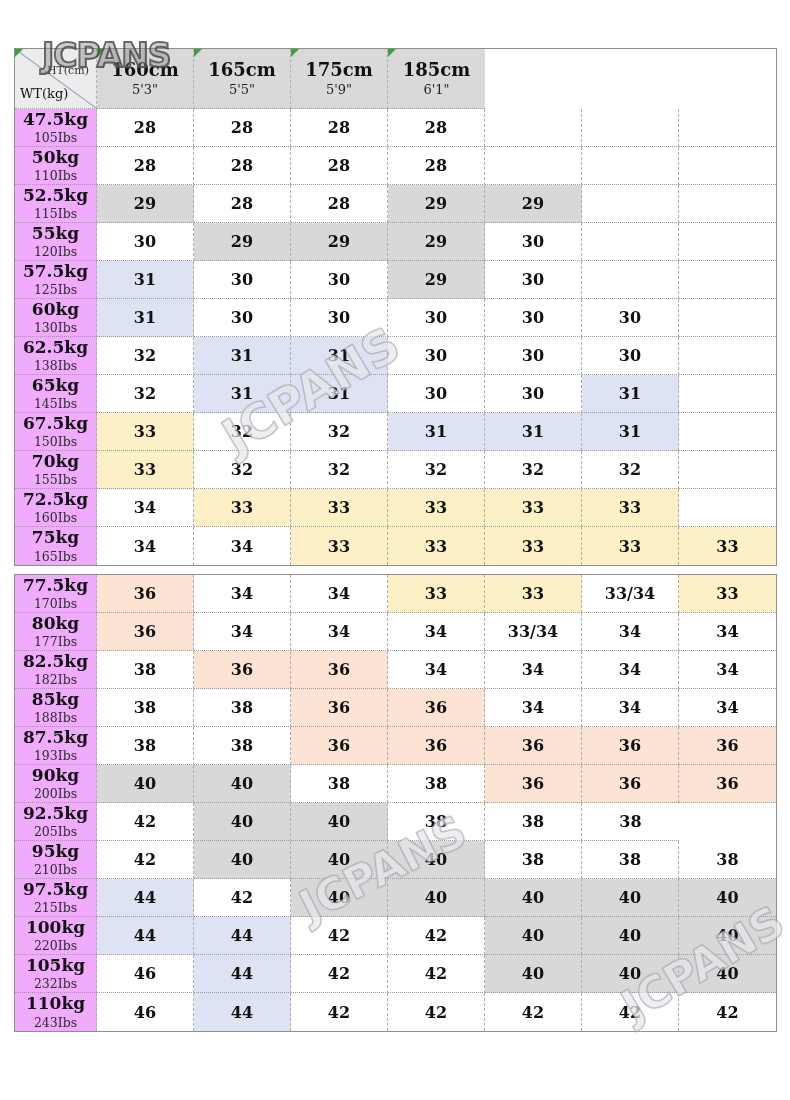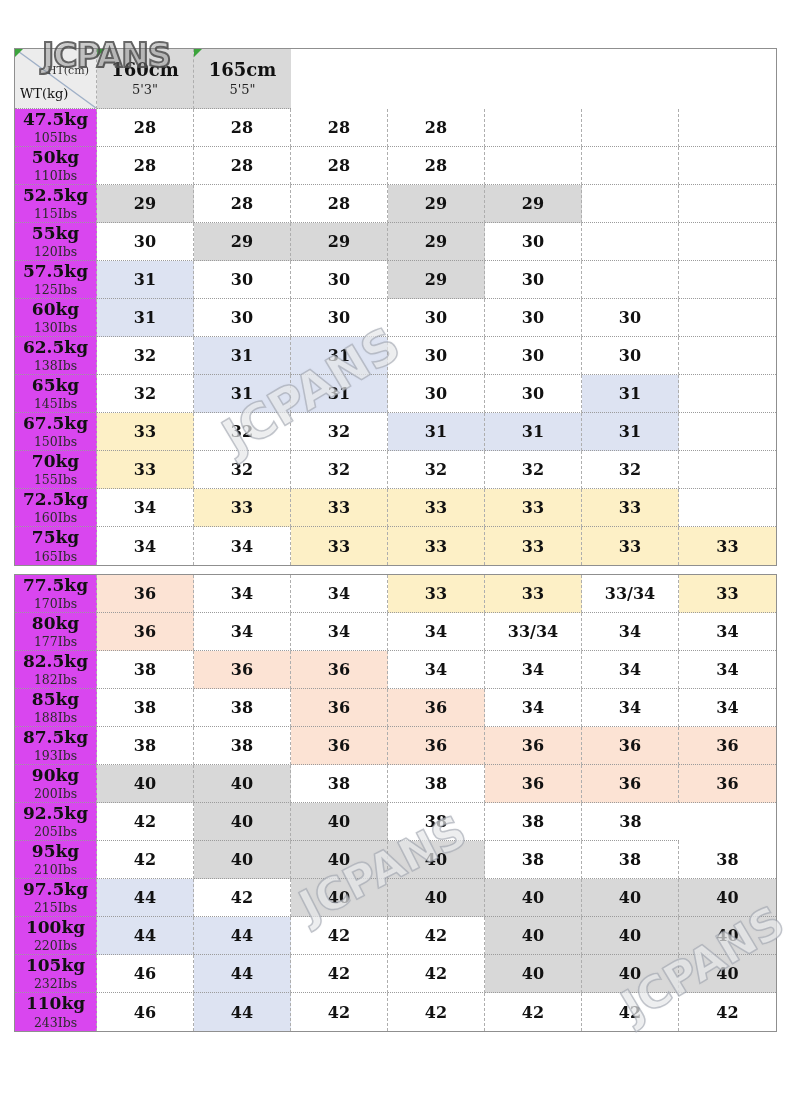"175cm" div.cell { html: none -> <div> <span></span> <div>175cm</div> <div>5'9"</div> </div> }
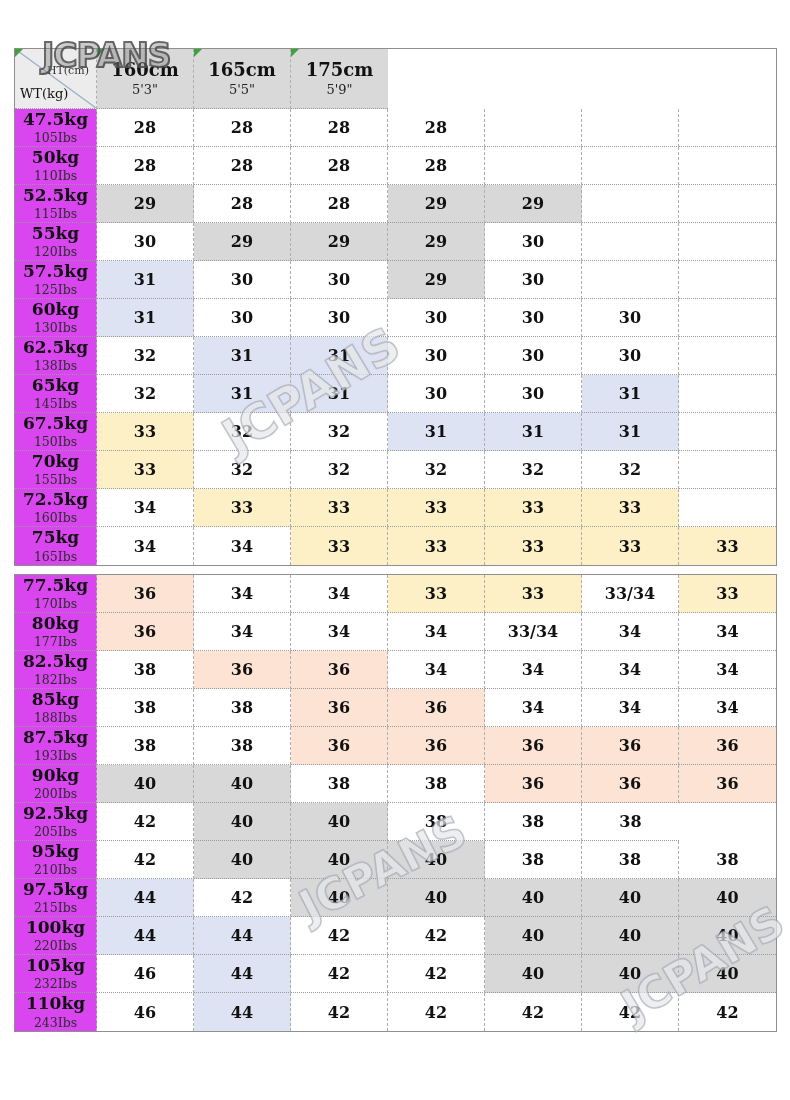"185cm" div.cell { html: none -> <div> <span></span> <div>185cm</div> <div>6'1"</div> </div> }
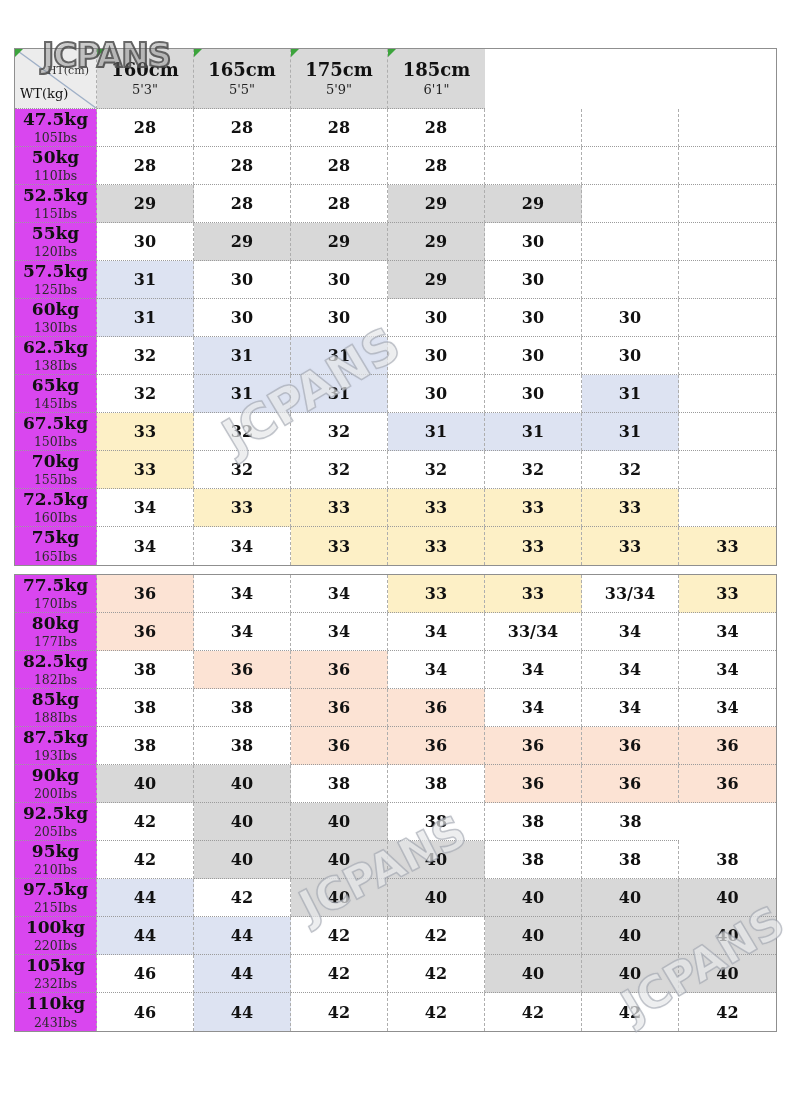"47.5kg" .lcell { background: #d946ef -> #f0abfc }
